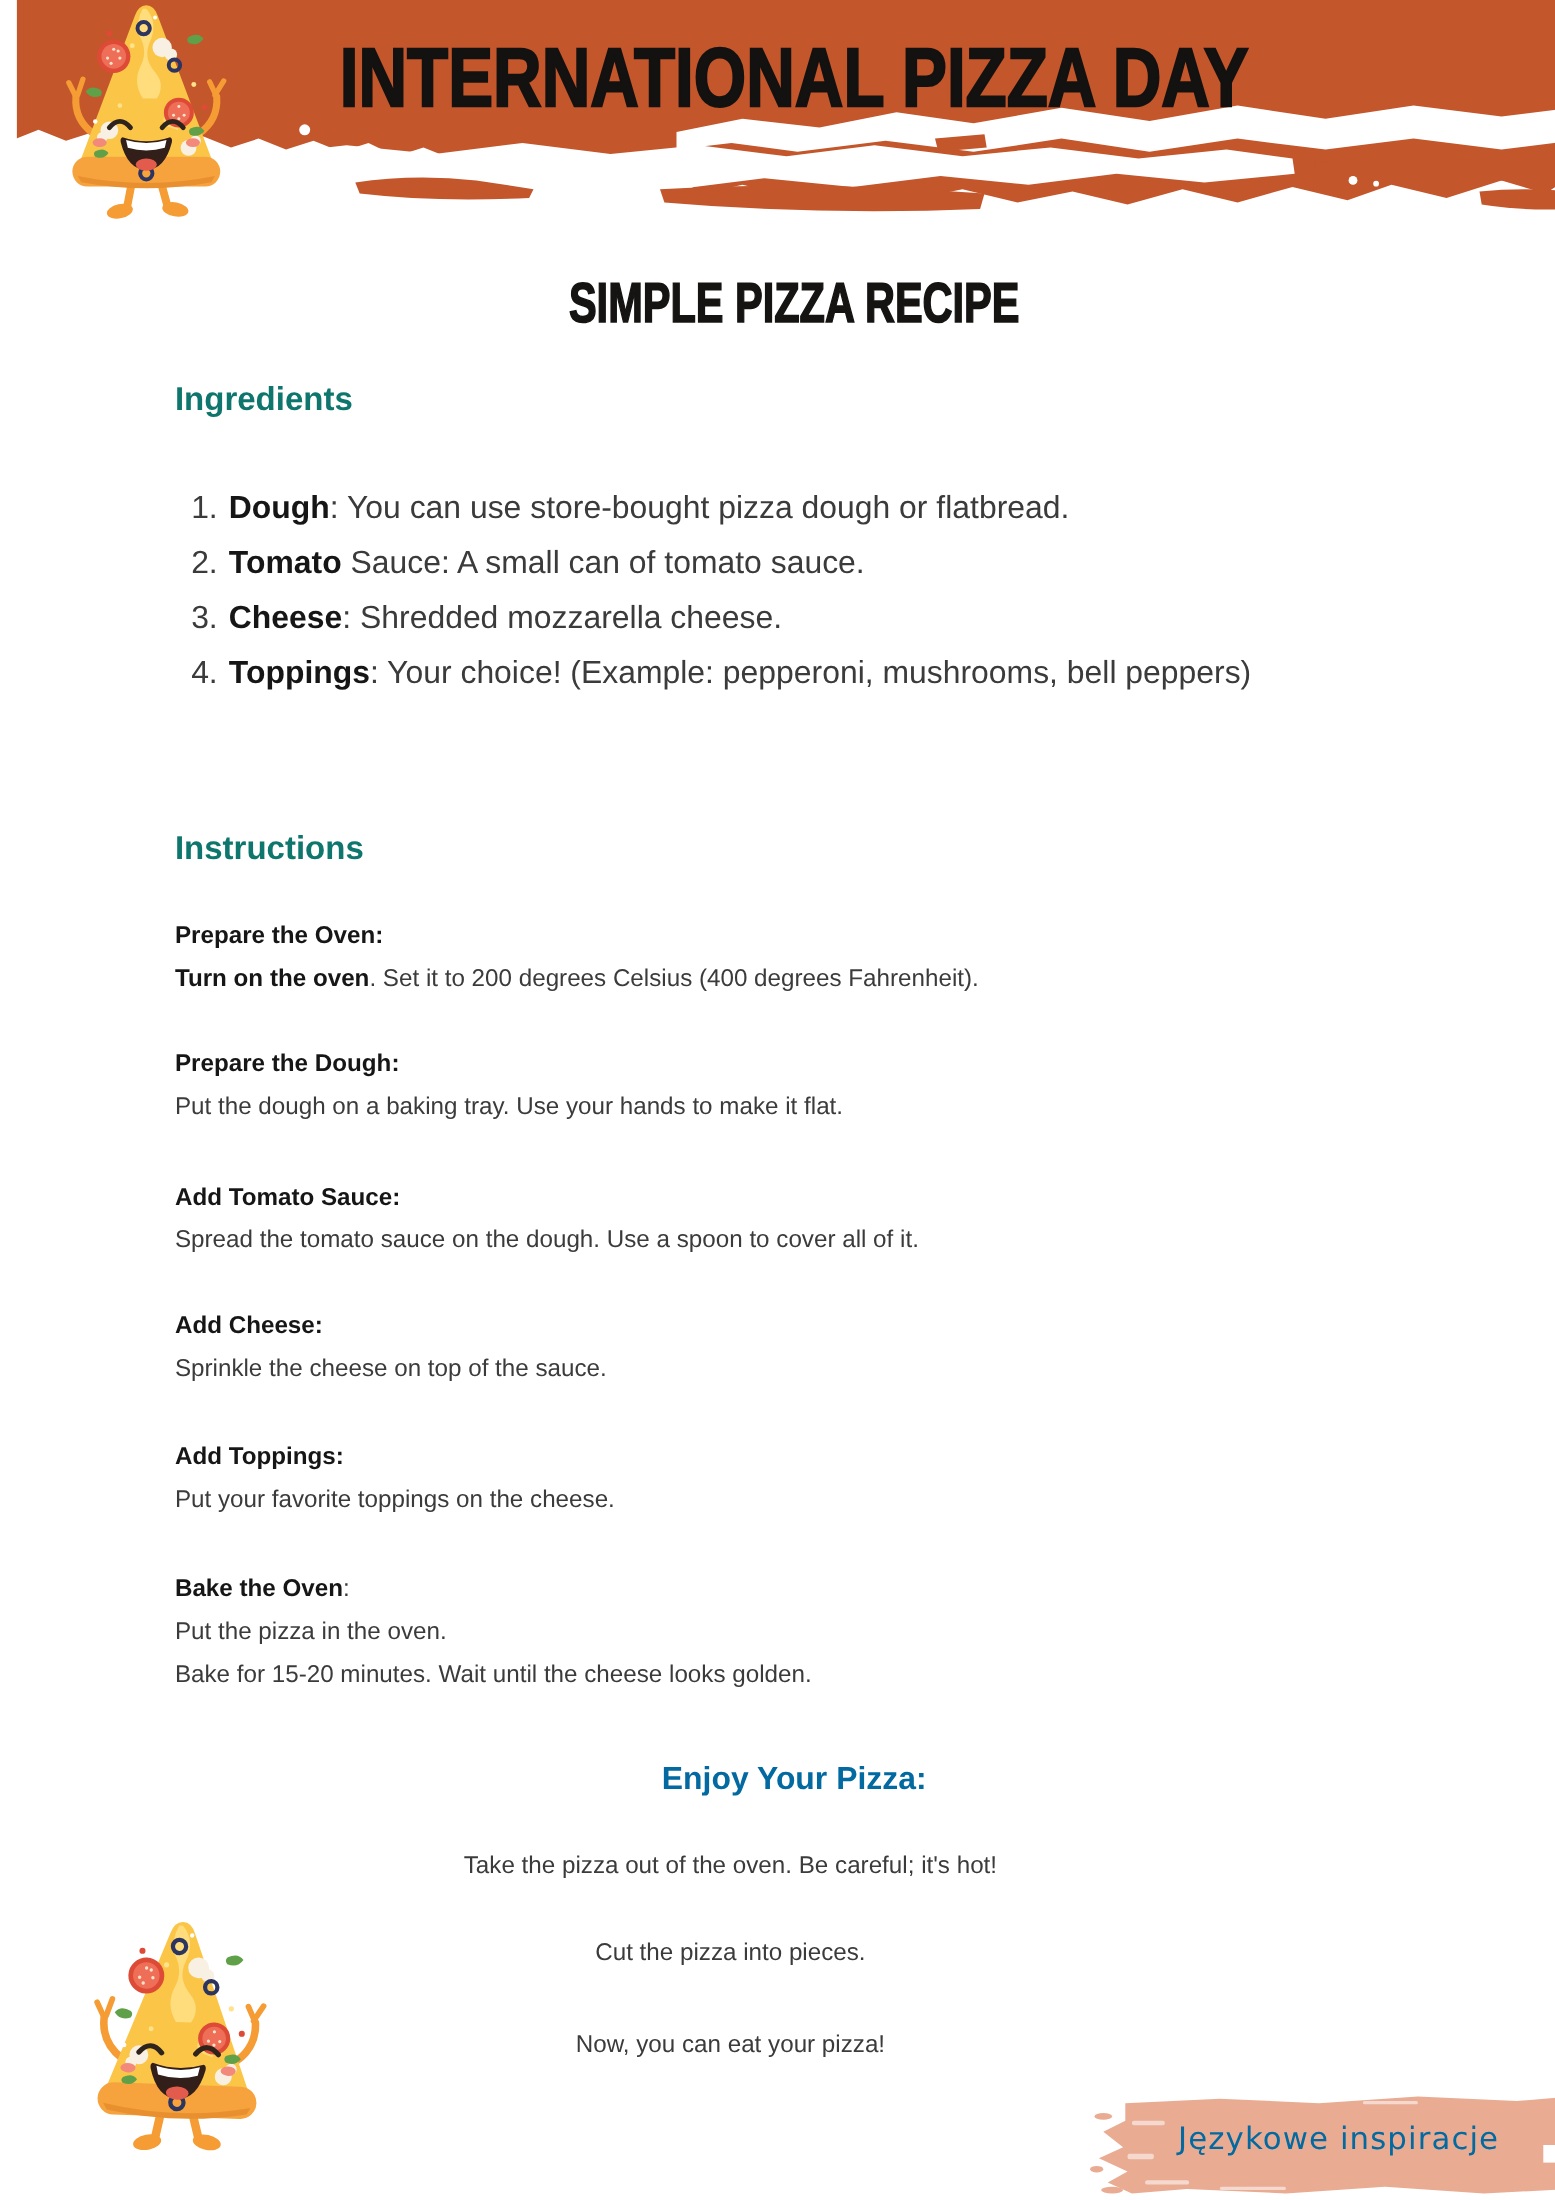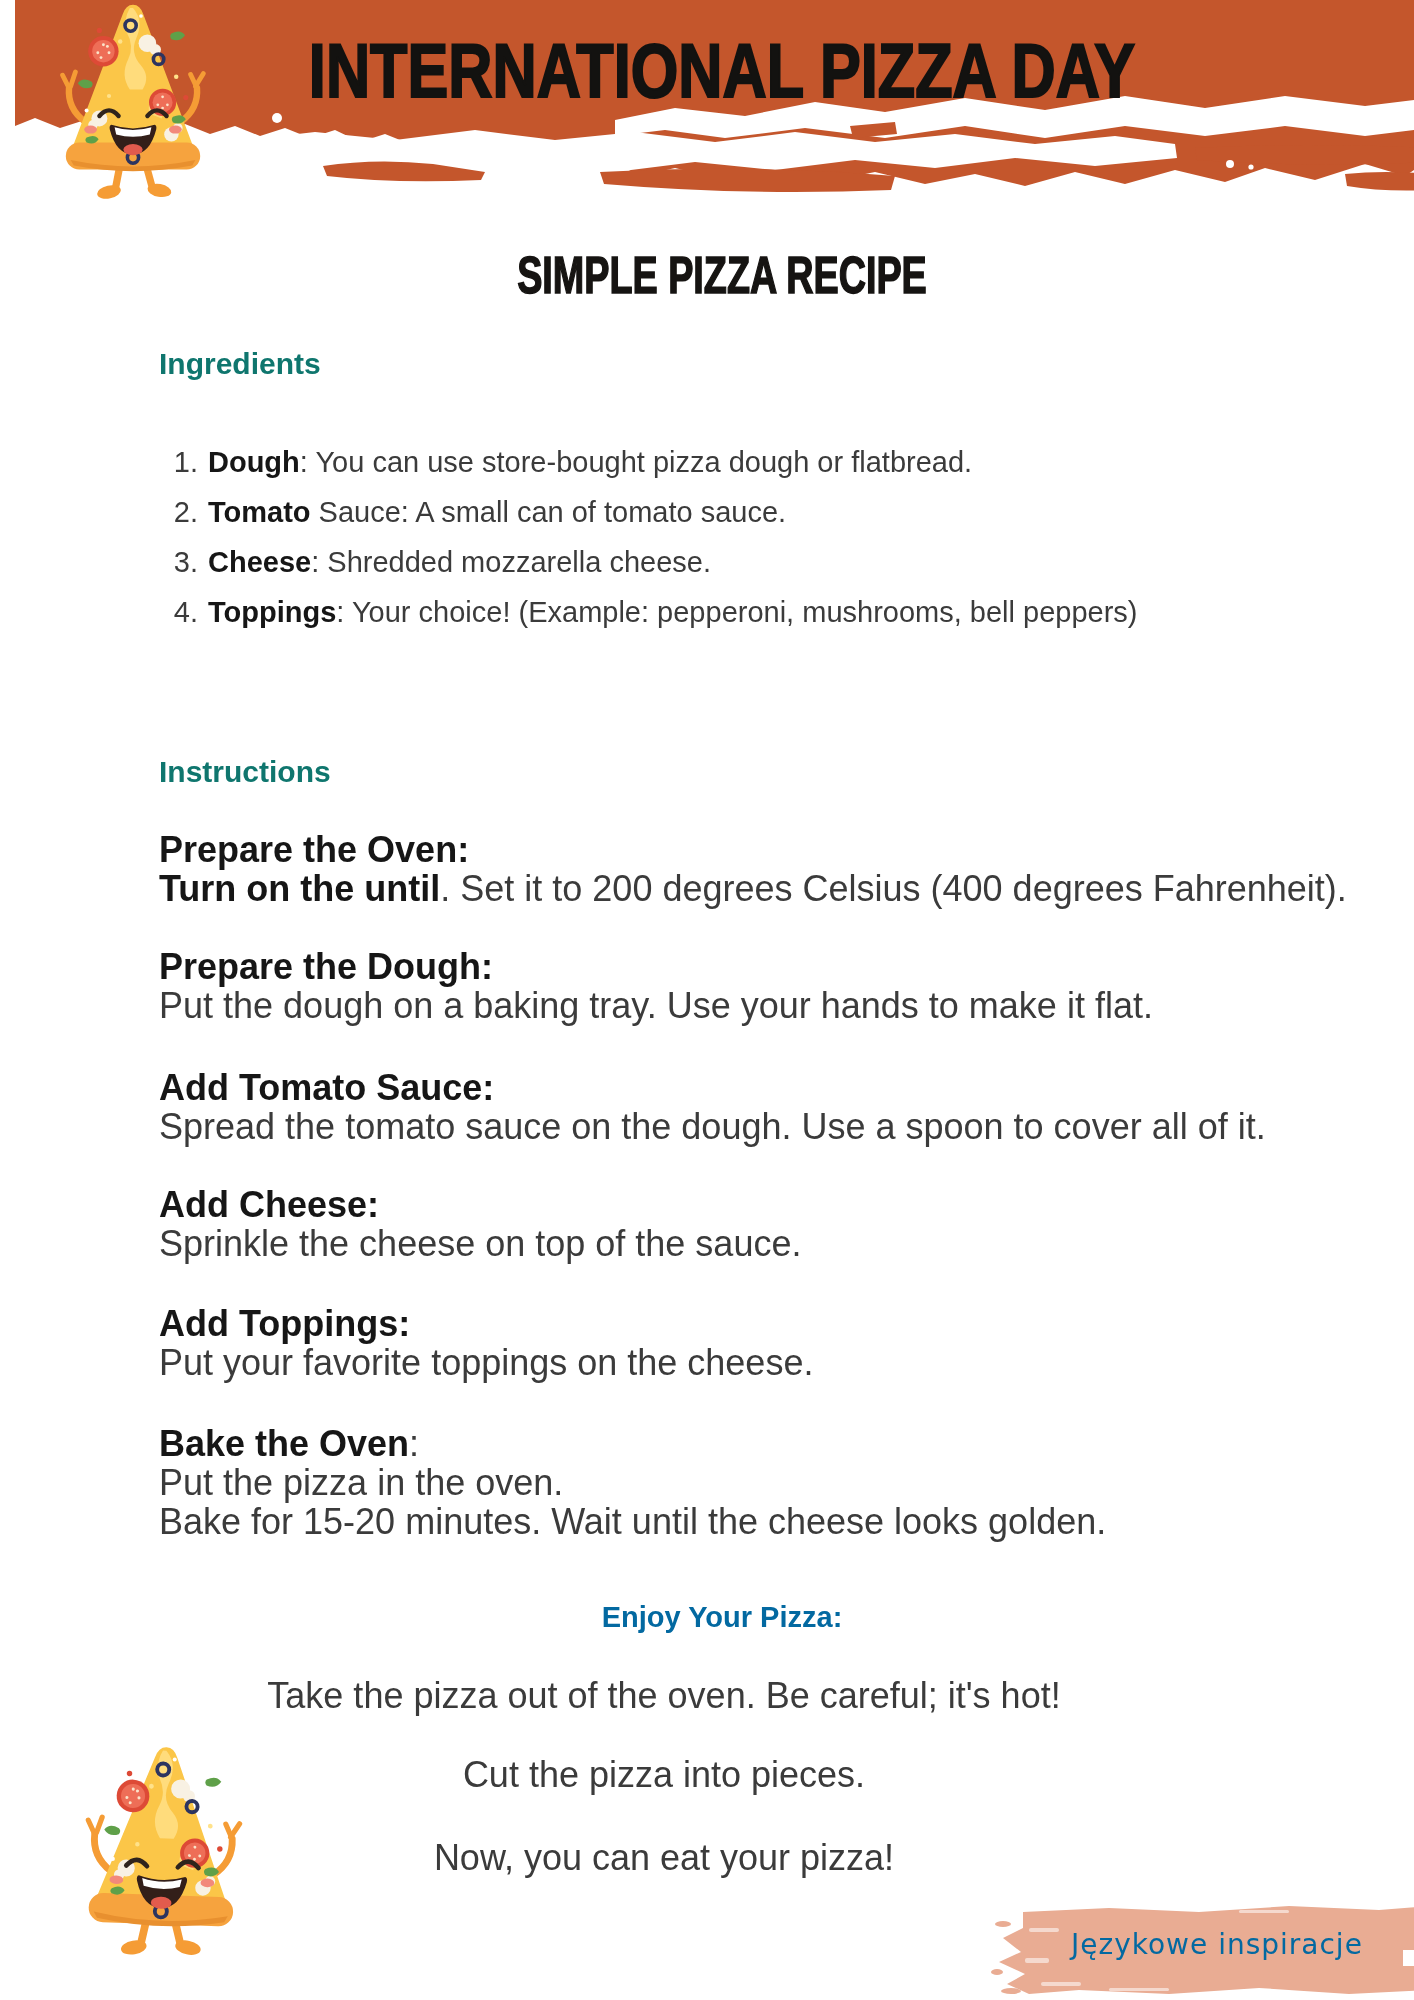"Prepare the Oven:" .body-text { font-size: 36px -> 22px }
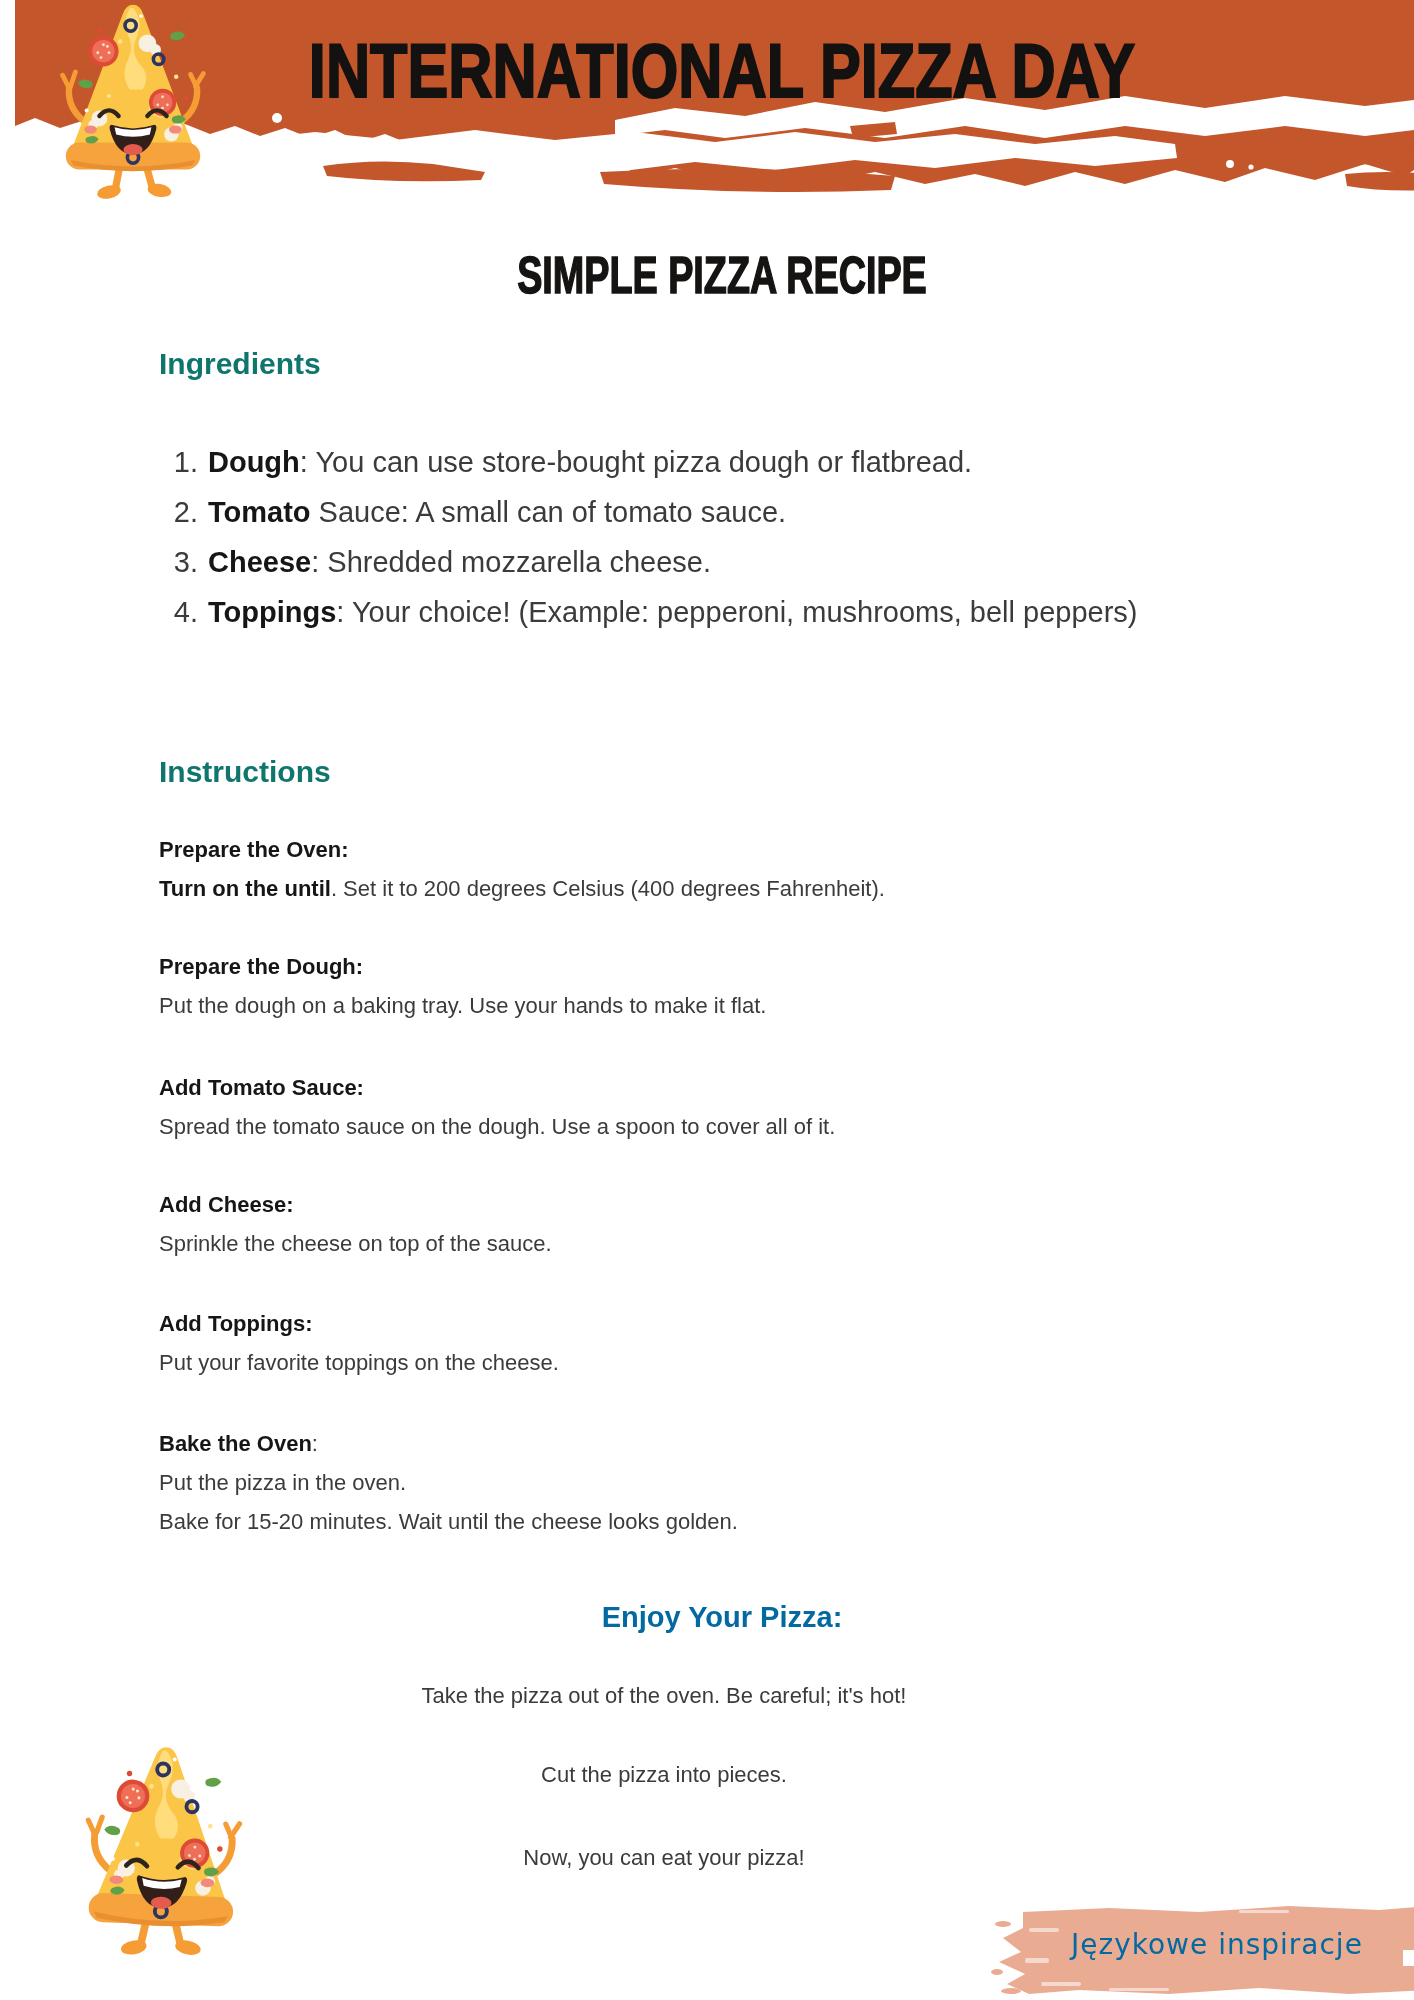"Turn on the until" span.b { text: until -> oven }
